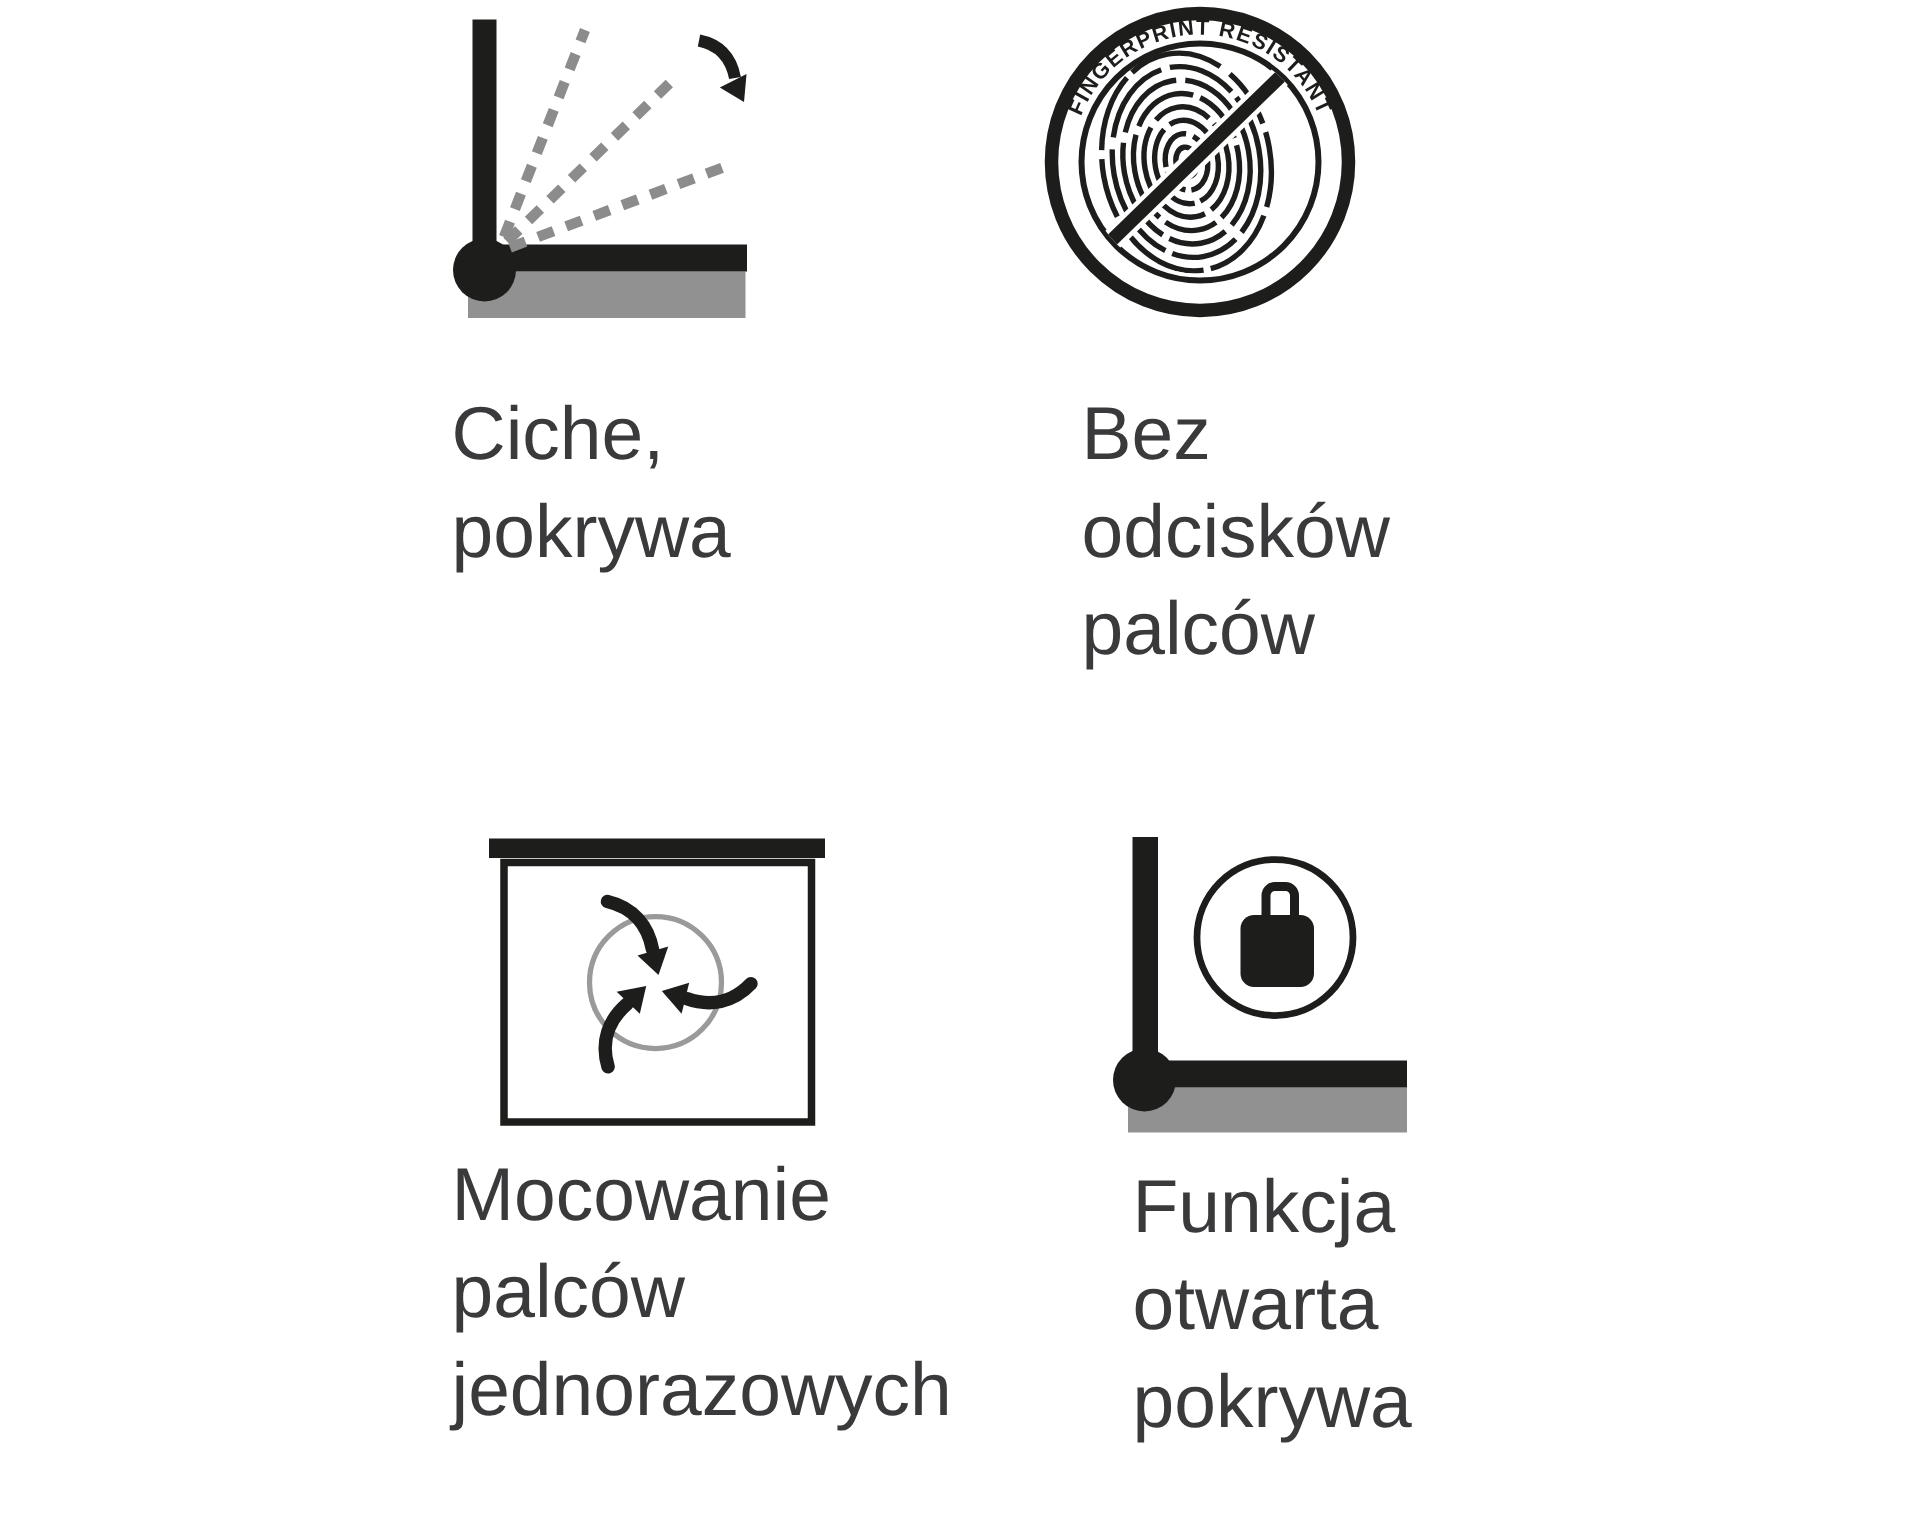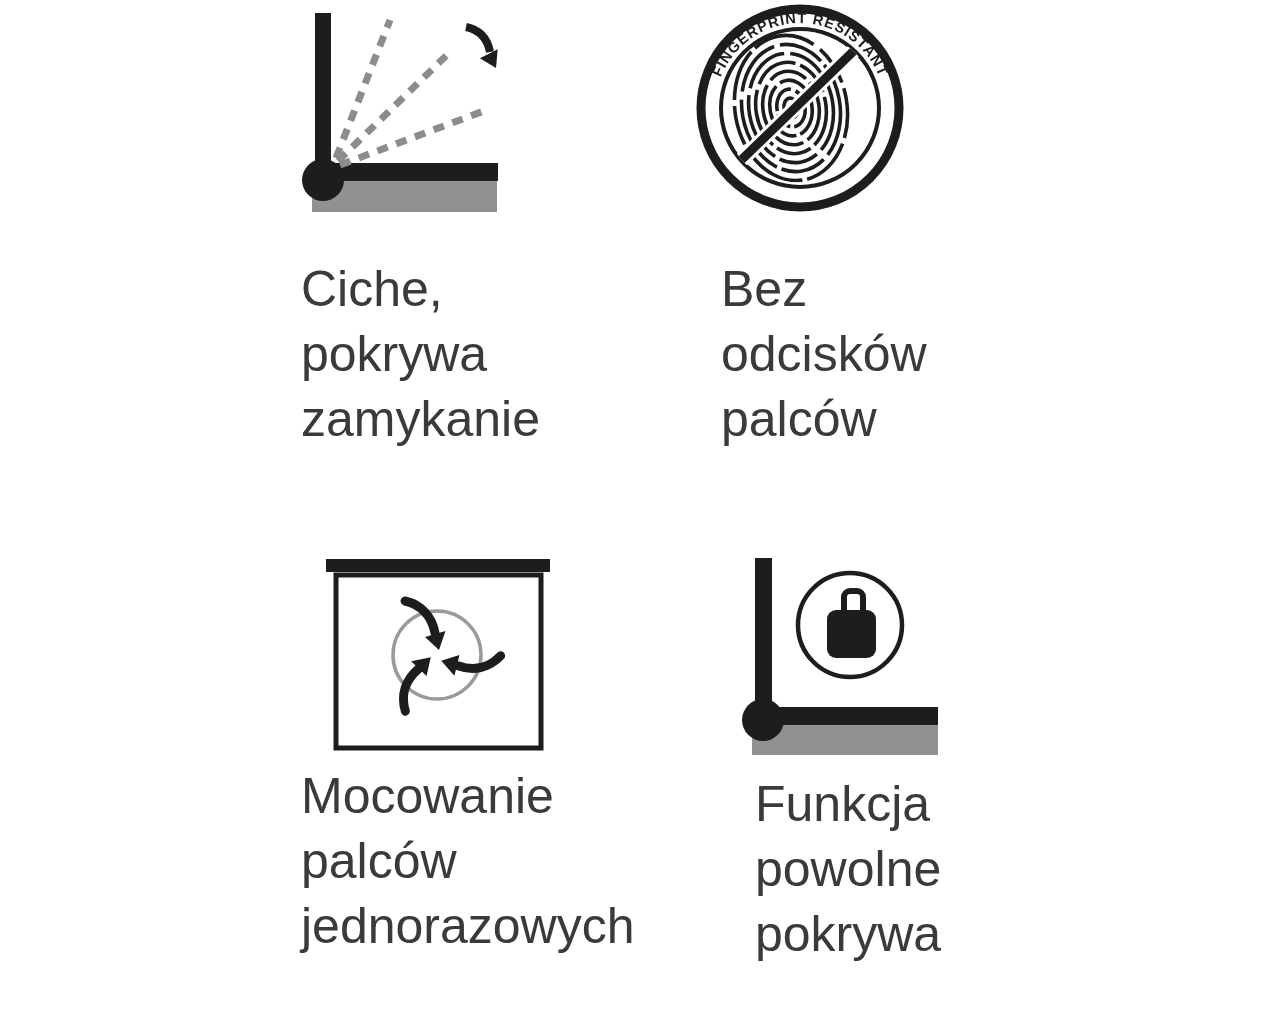"zamykanie" div { html: <div>zamykanie</div> -> none }
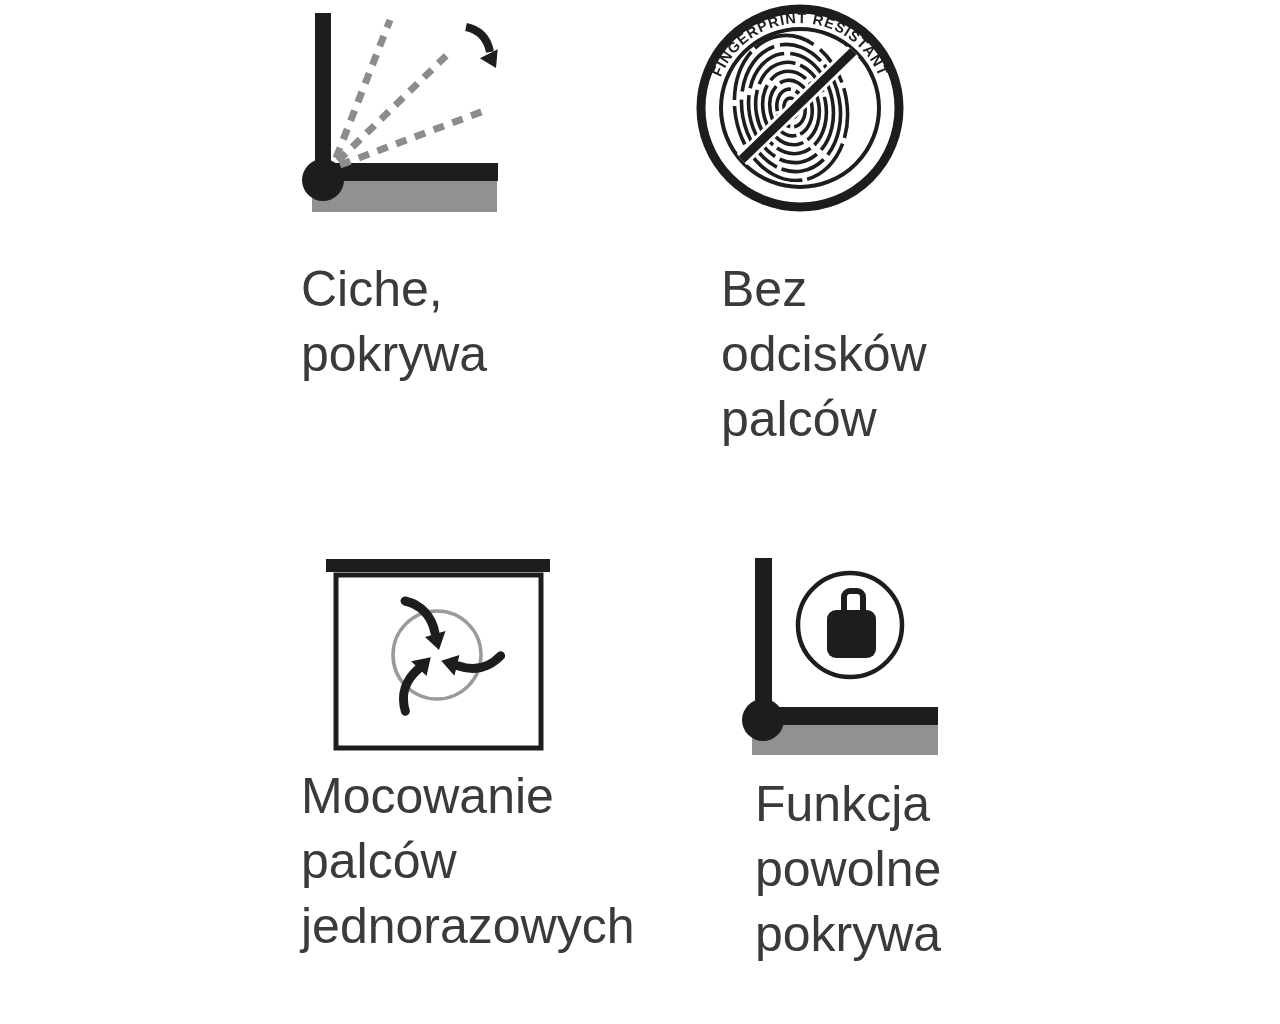"powolne" div { text: powolne -> otwarta }
